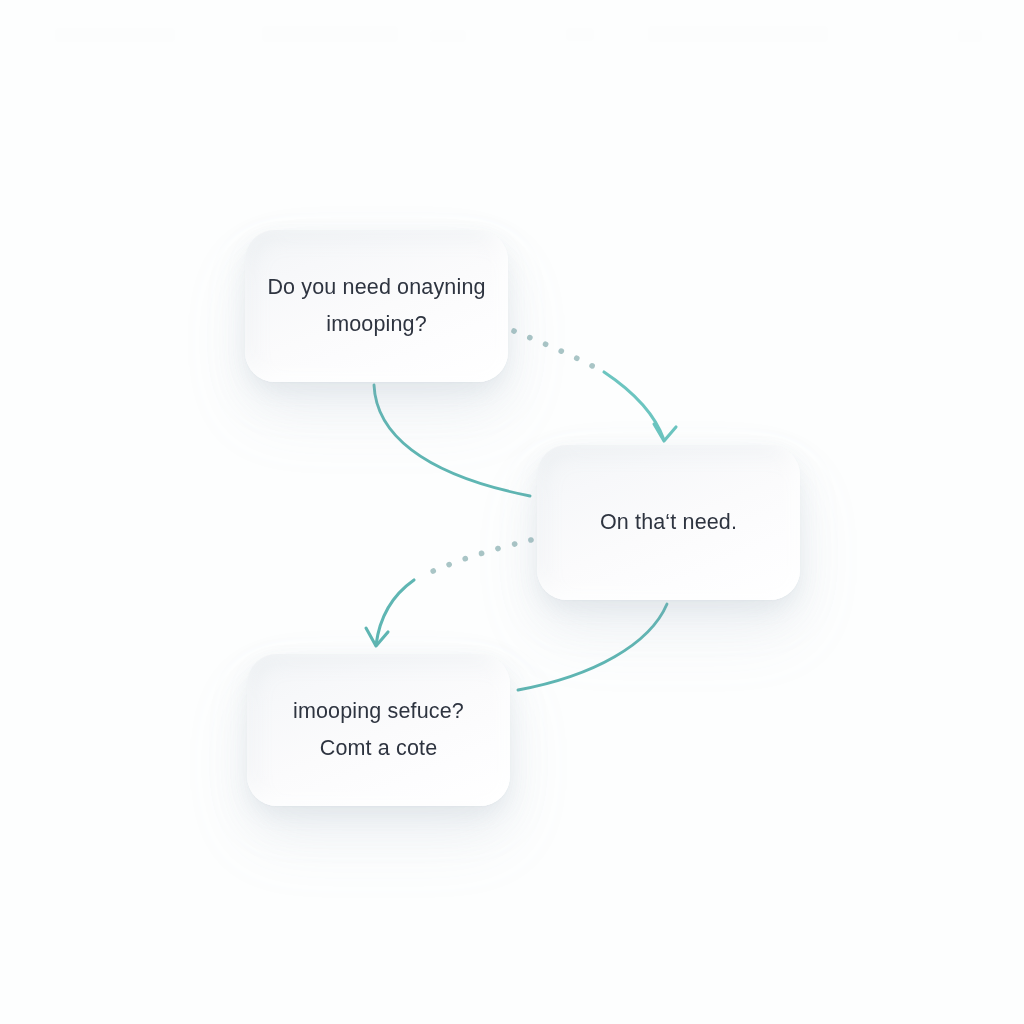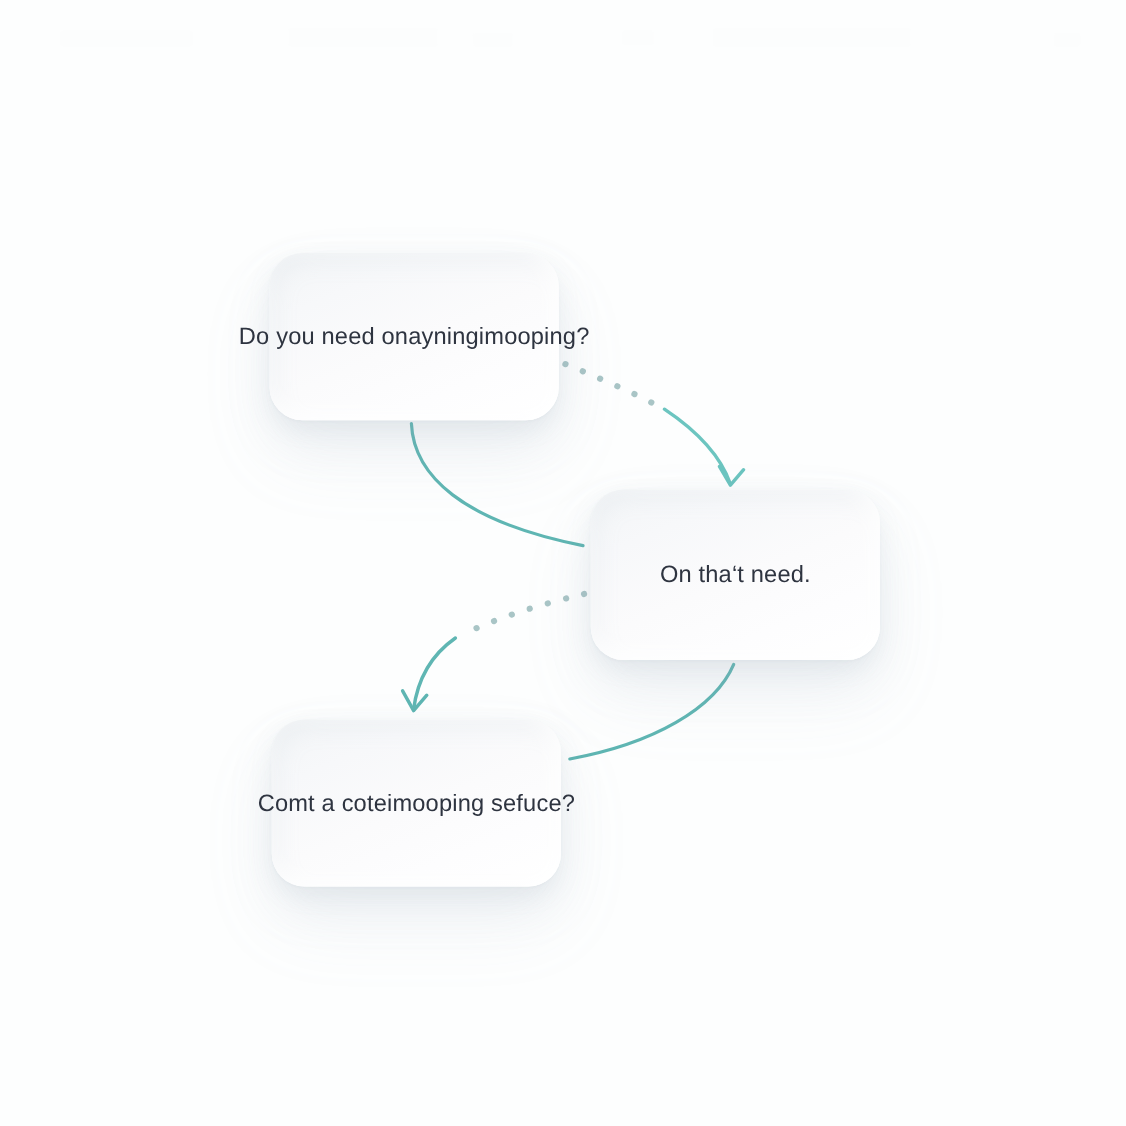"Do you need onayning" .node { flex-direction: row -> column }
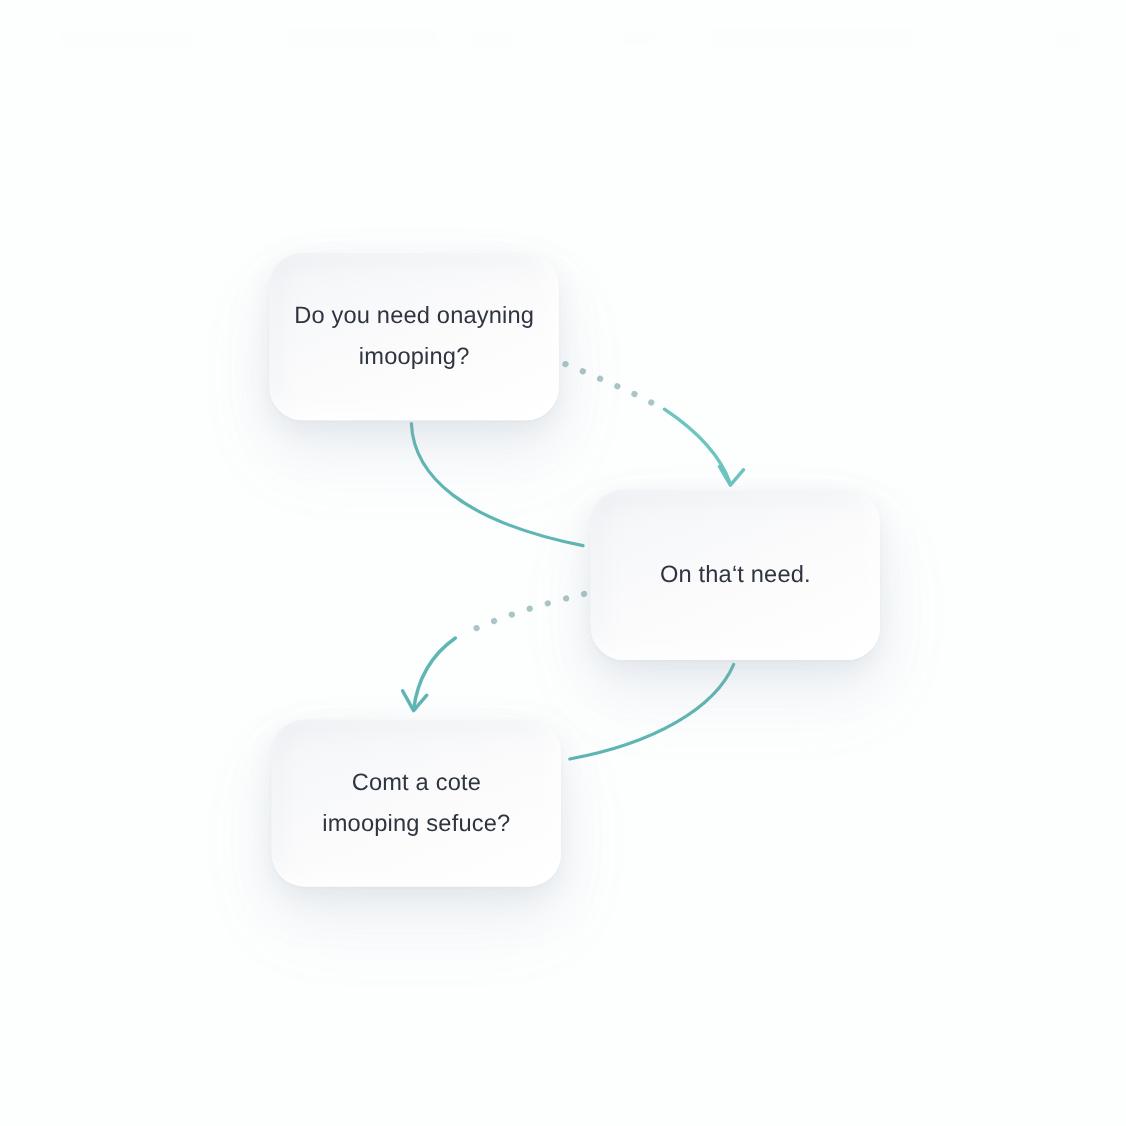"Comt a cote" div.node-line { order: before "imooping sefuce?" -> after "imooping sefuce?" }
